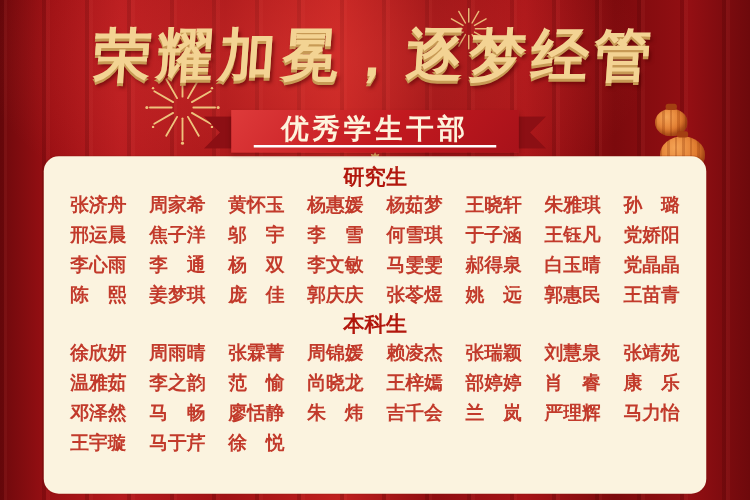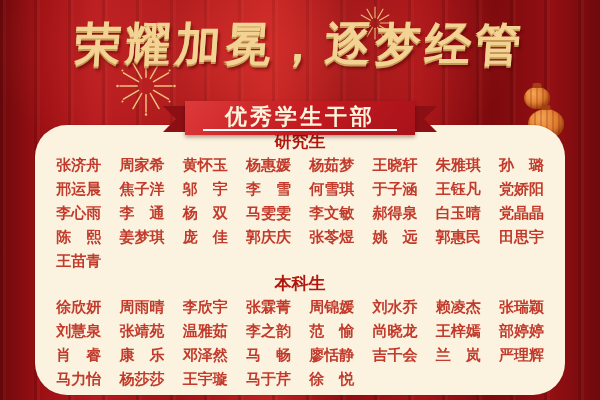"优秀学生干部" .ribbon { top: 101px -> 88px }
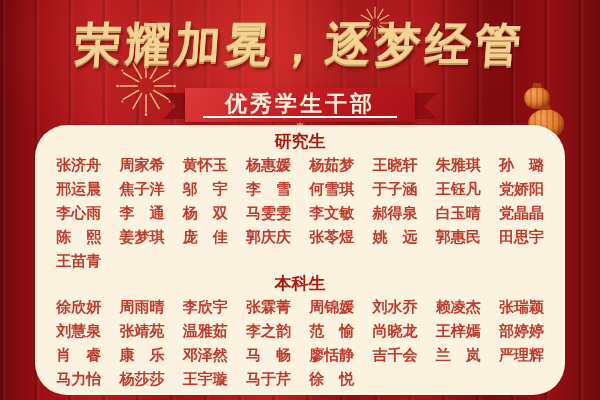"研究生" .panel { border-radius: 32px -> 12px }
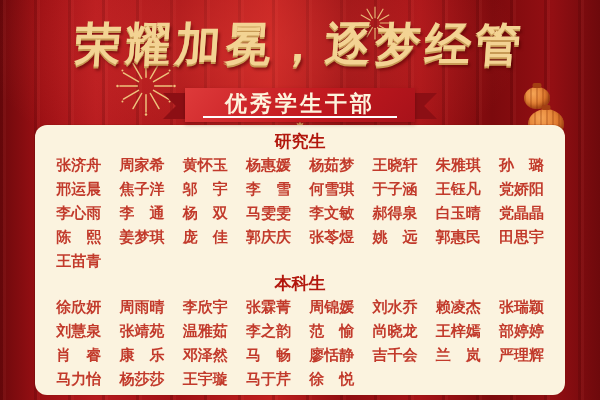"马雯雯" span.name { order: before "李文敏" -> after "李文敏" }
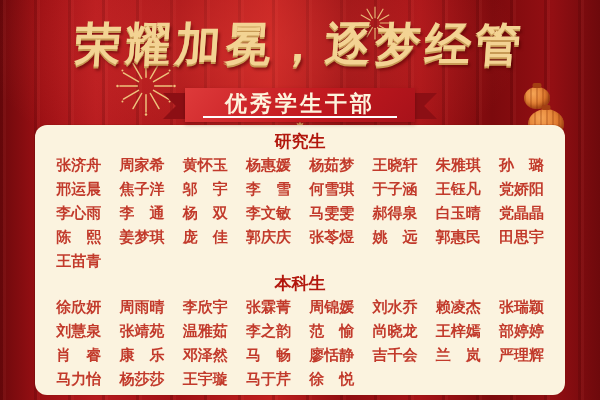"田思宇" span.name { html: <span>田思宇</span> -> none }
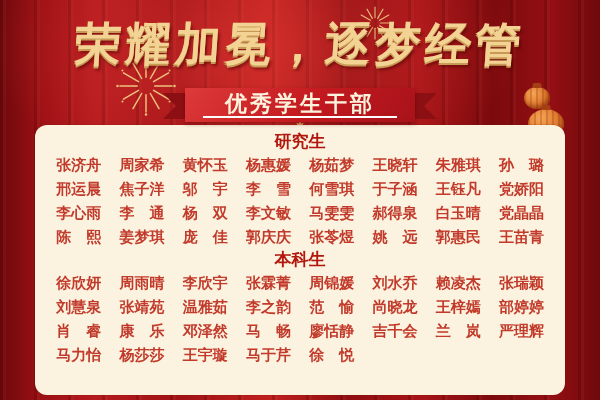"李欣宇" span.name { html: <span>李欣宇</span> -> none }
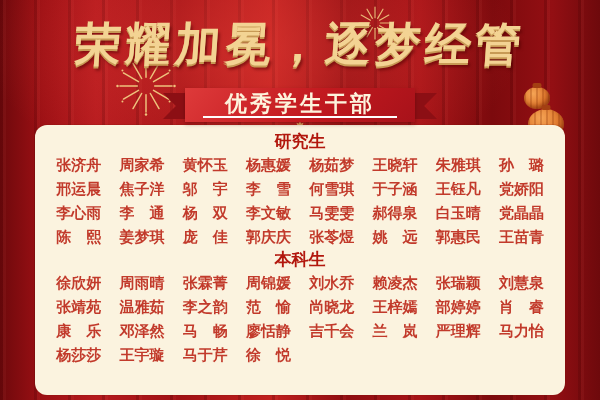"刘水乔" span.name { html: <span>刘水乔</span> -> none }
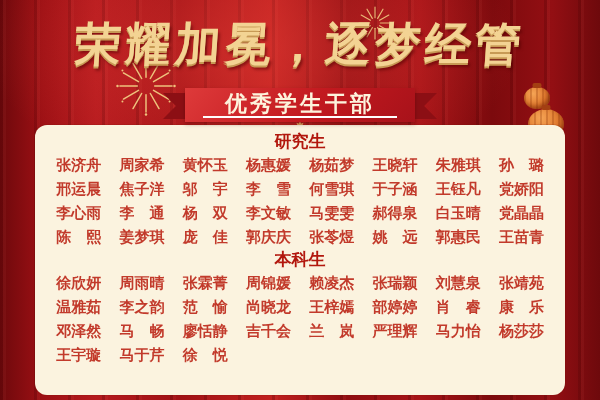"朱 炜" span.name { html: none -> <span>朱 炜</span> }
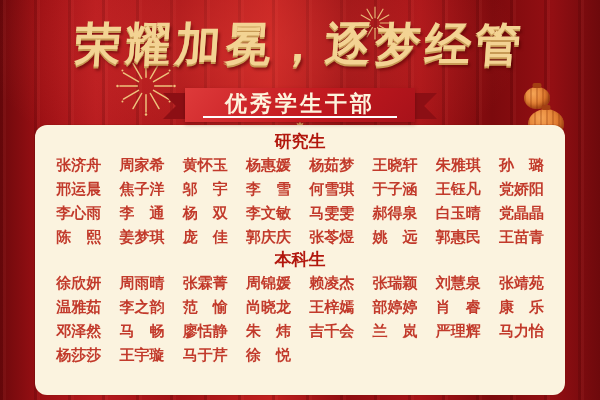"杨莎莎" span.name { html: <span>杨莎莎</span> -> none }
